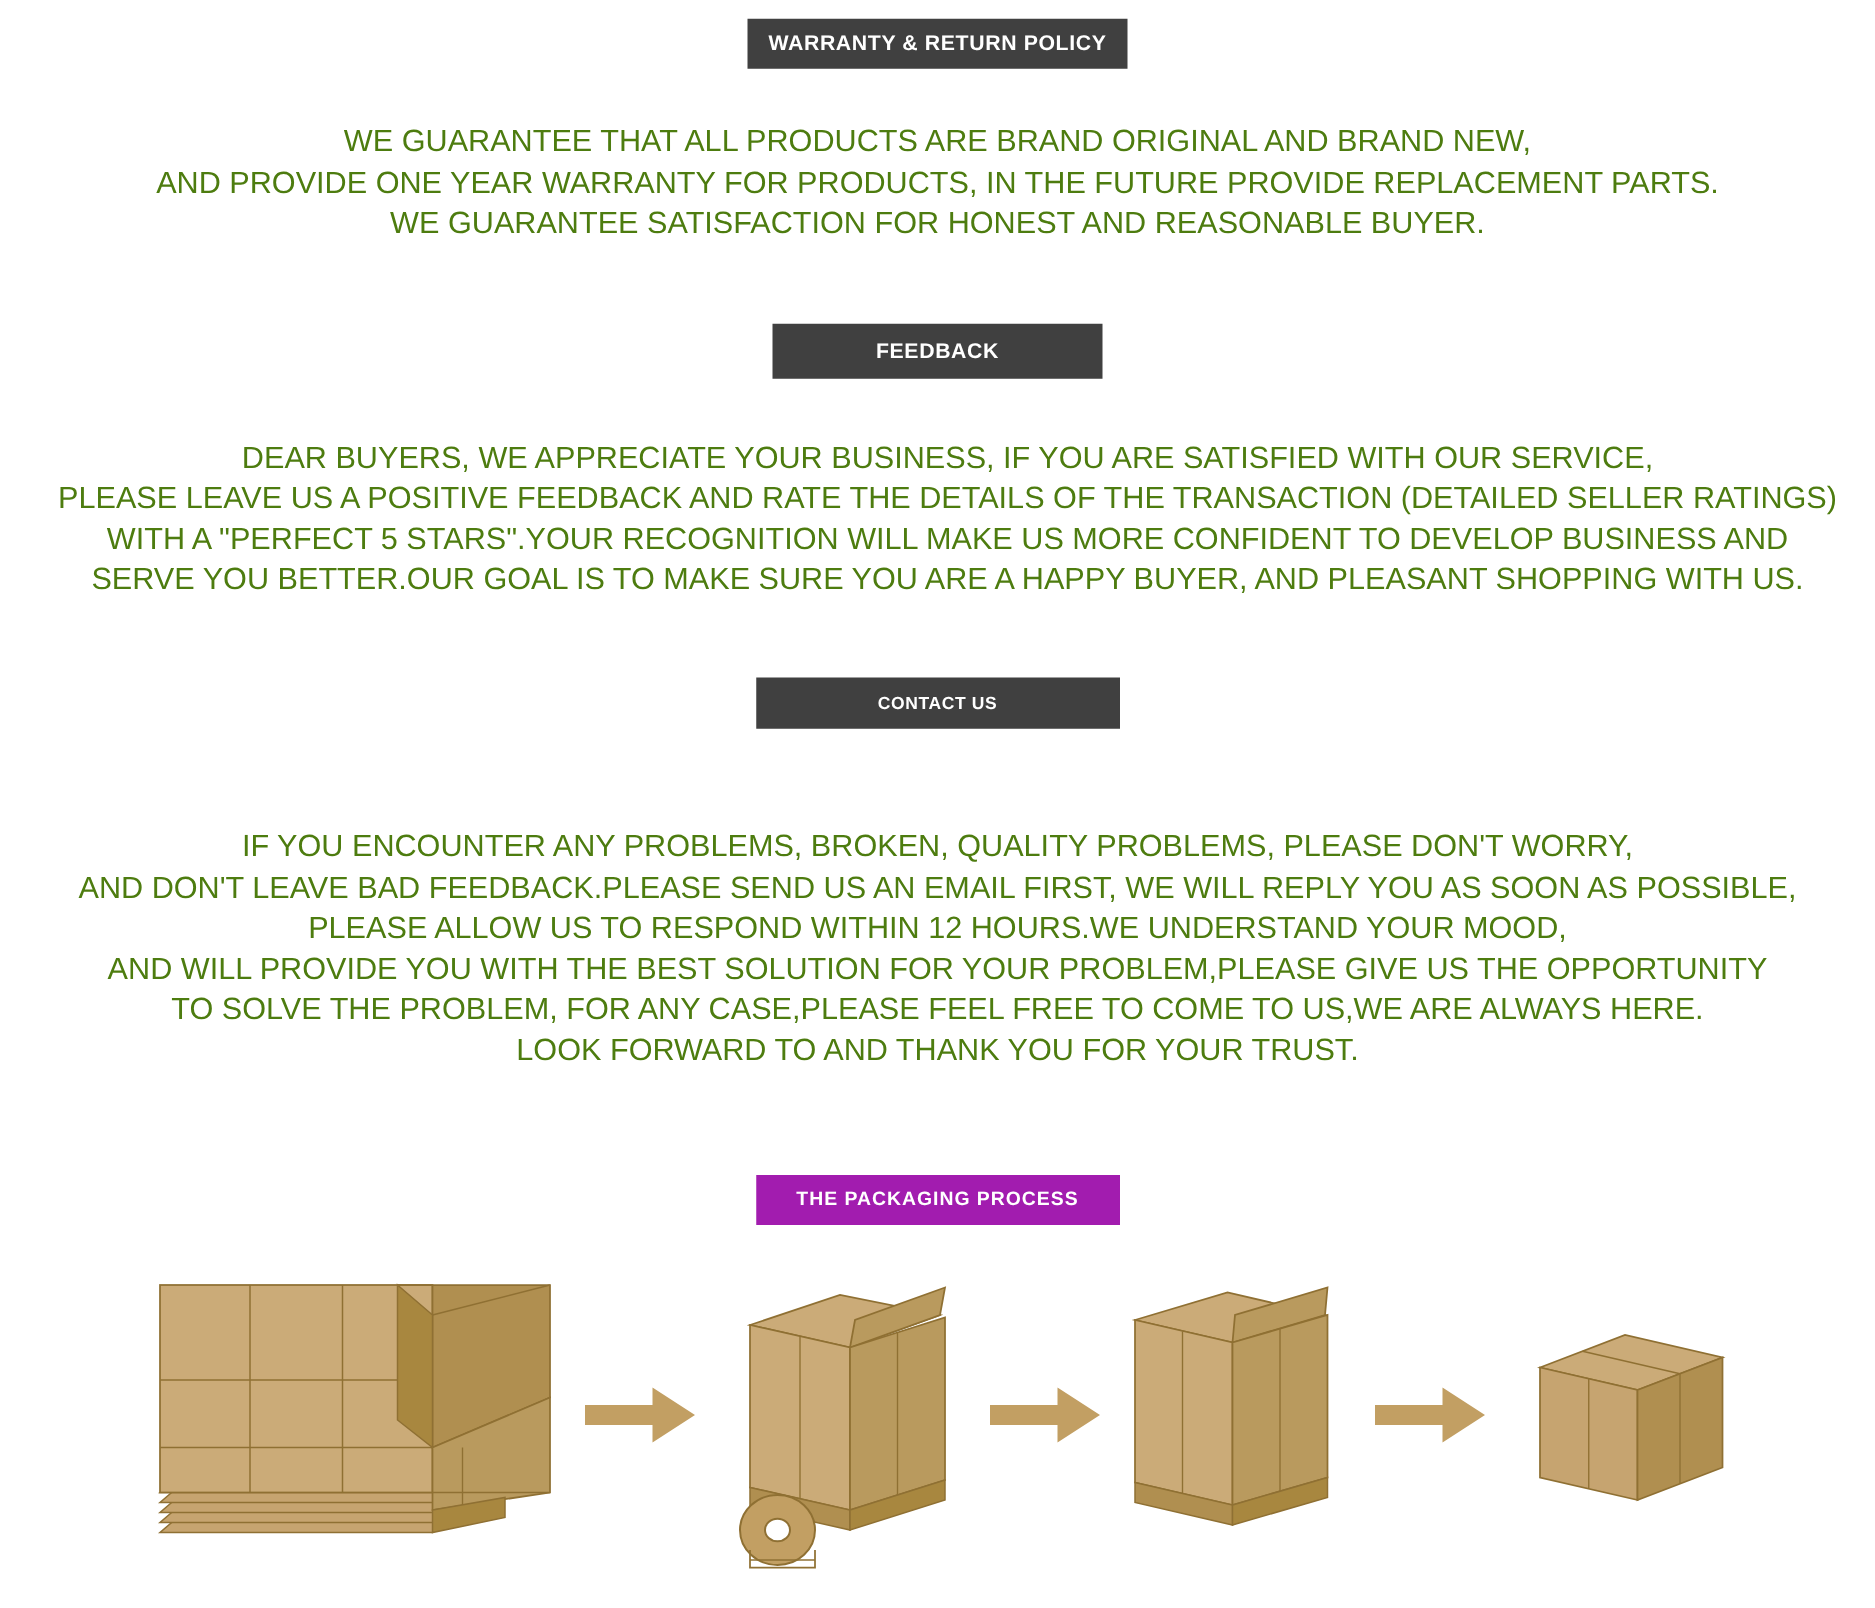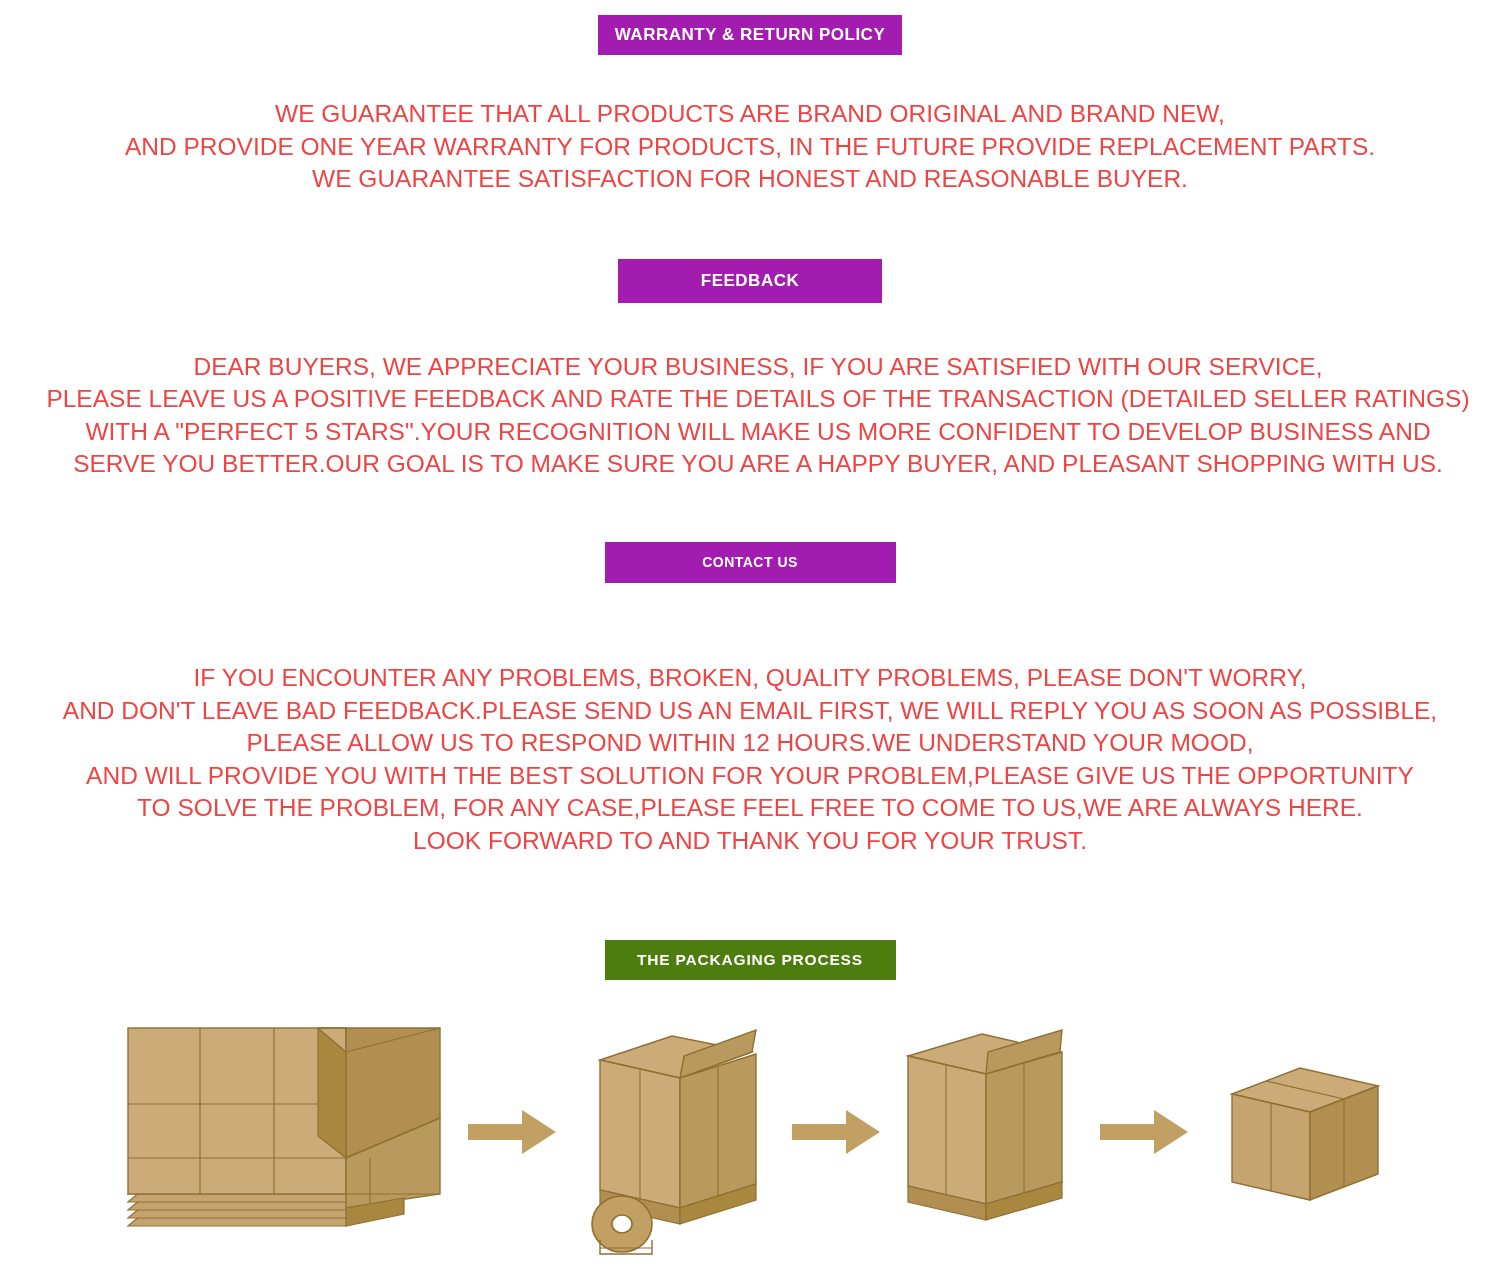"WARRANTY & RETURN POLICY" .banner-red { background: #a21caf -> #404040 }
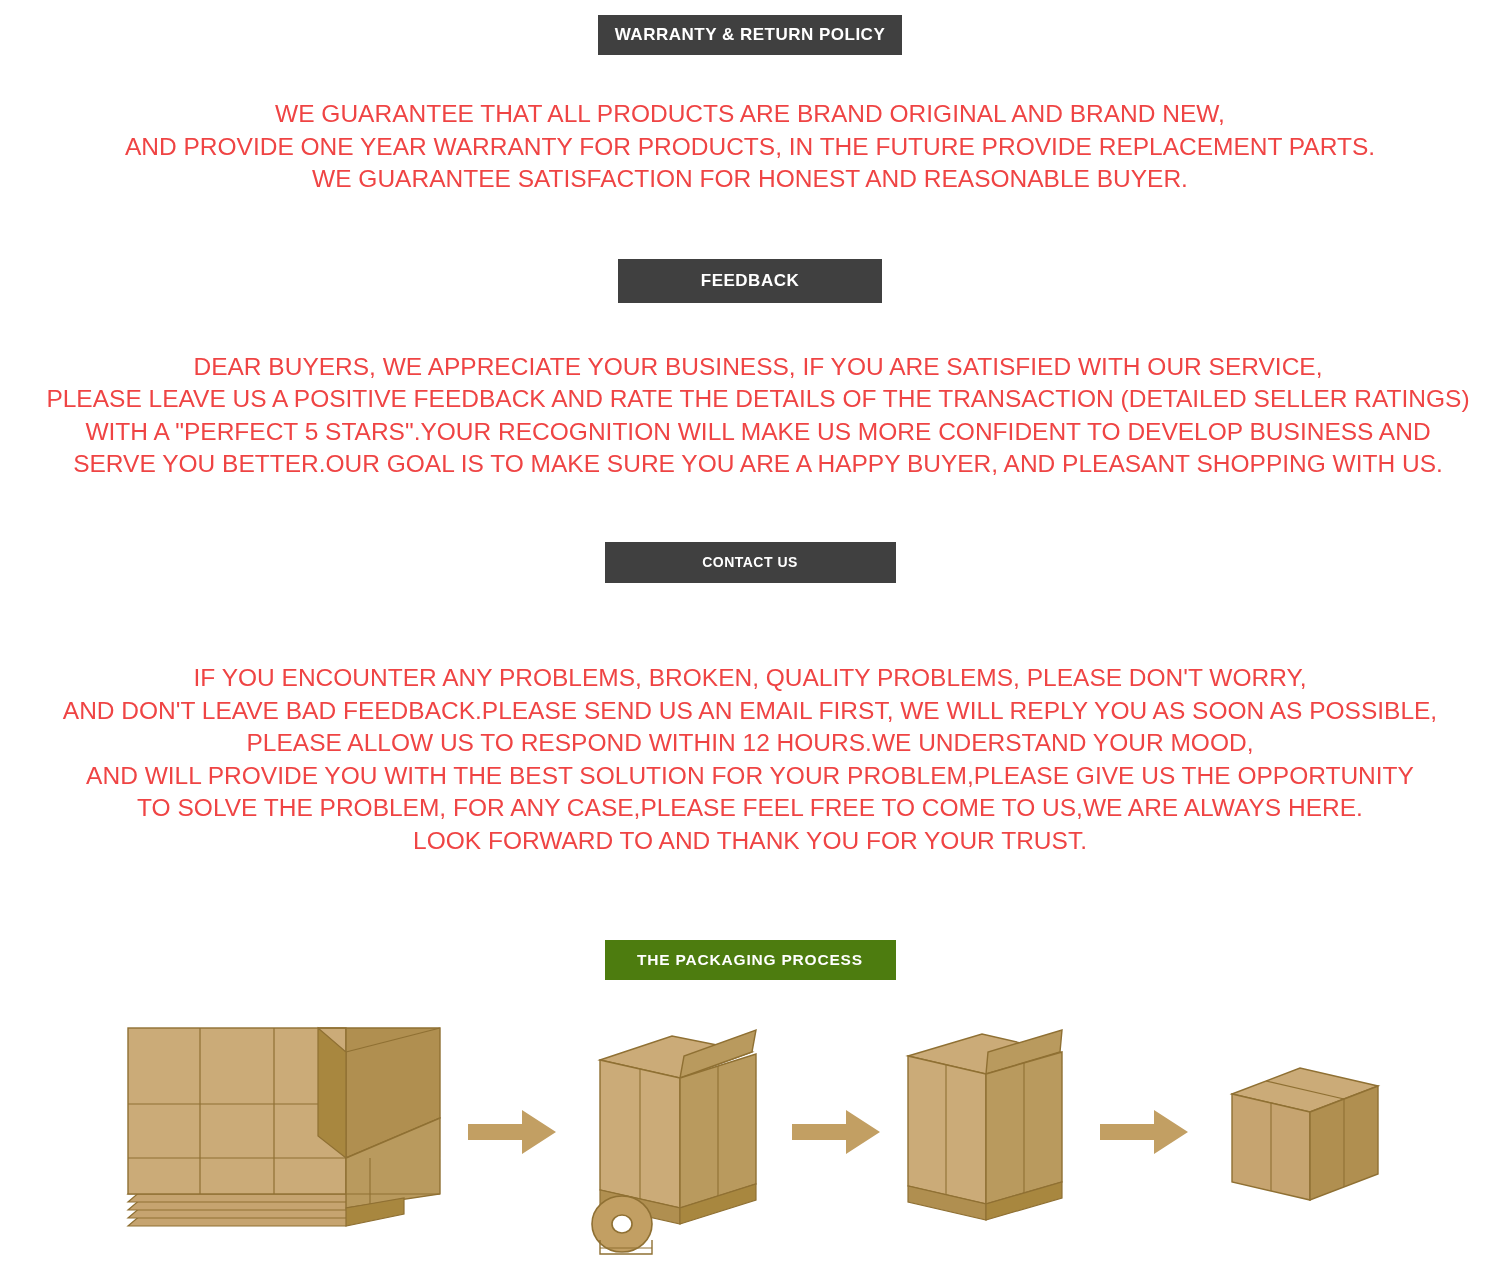"WE GUARANTEE THAT ALL PRODUCTS" .para { color: #ef4444 -> #4d7c0f }
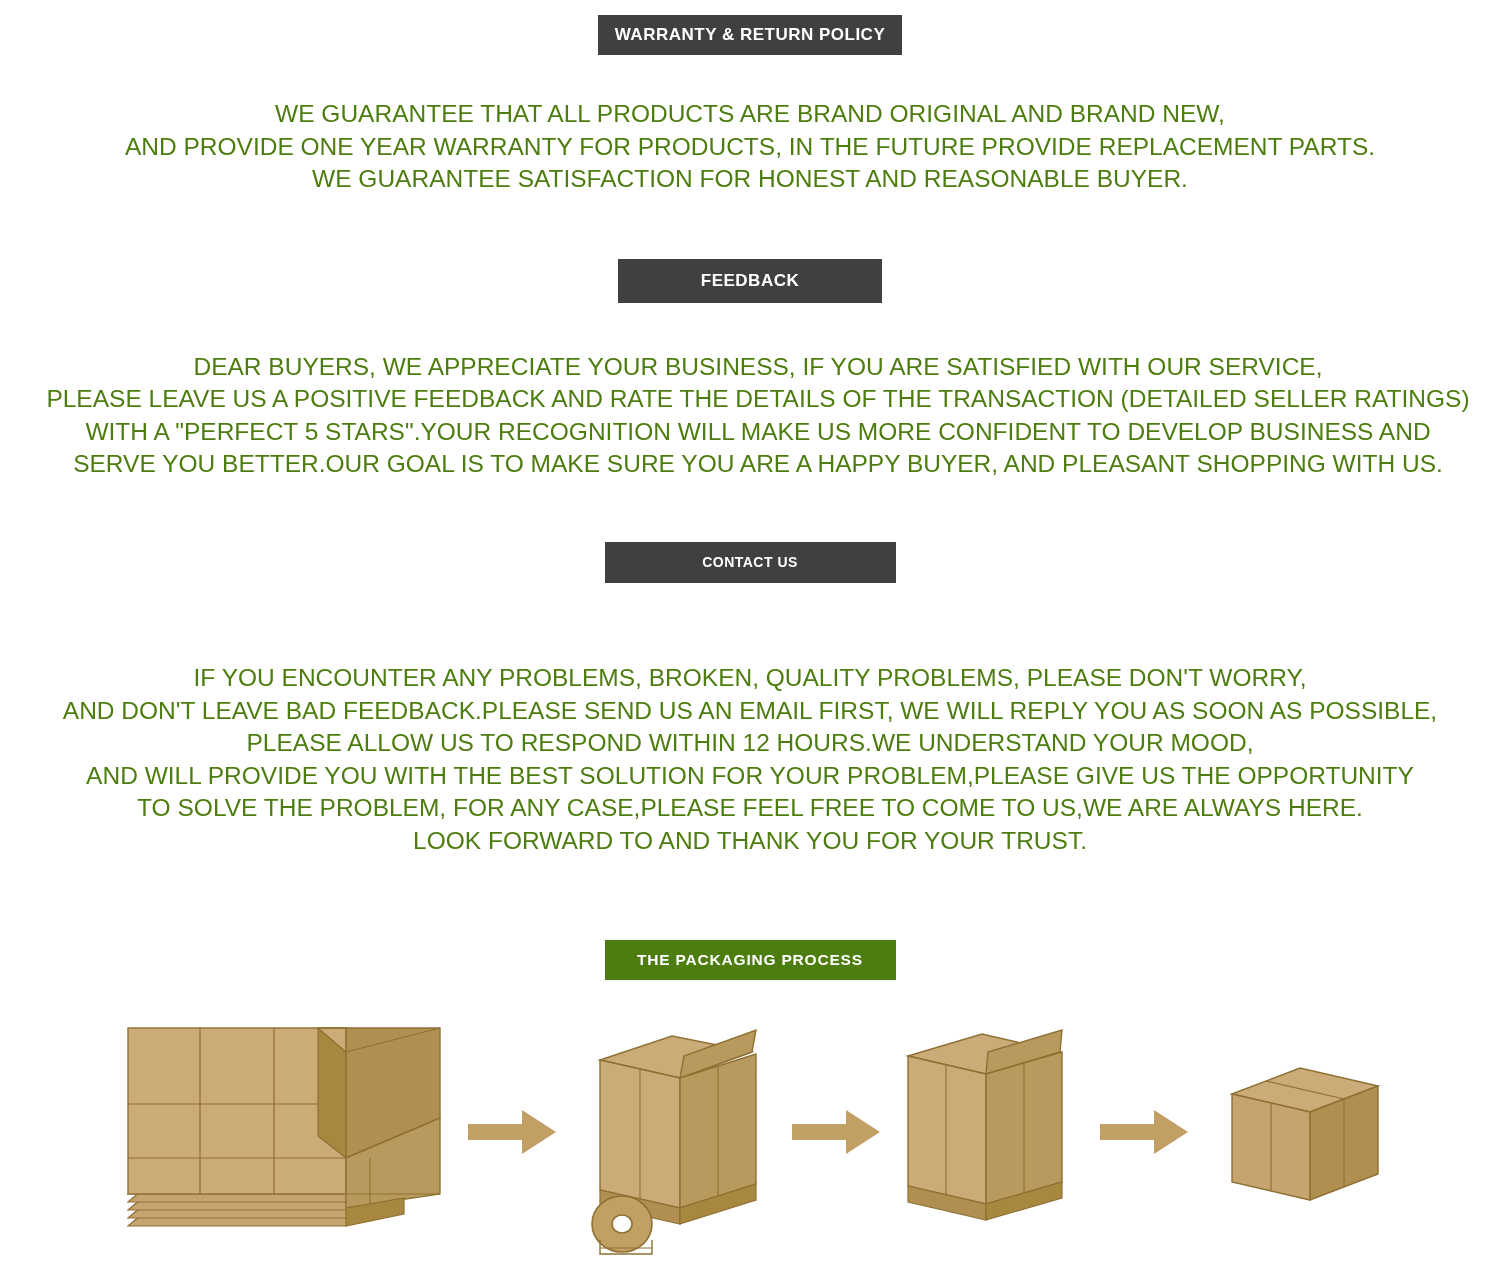"THE PACKAGING PROCESS" .banner-tan { background: #4d7c0f -> #a21caf }
